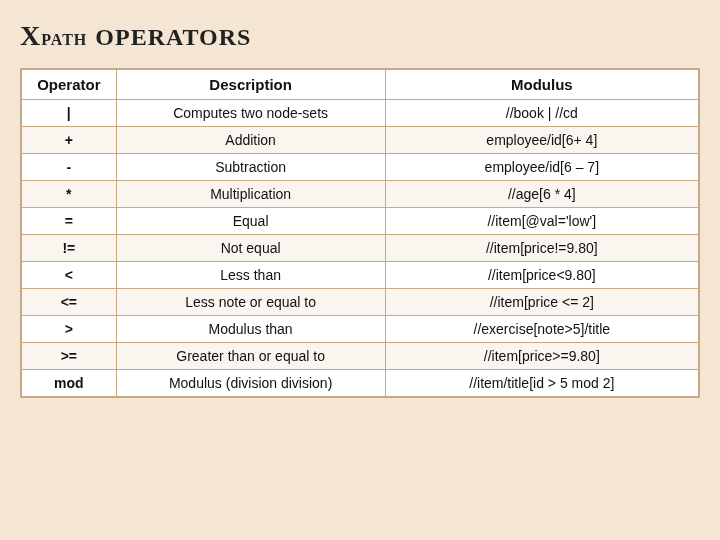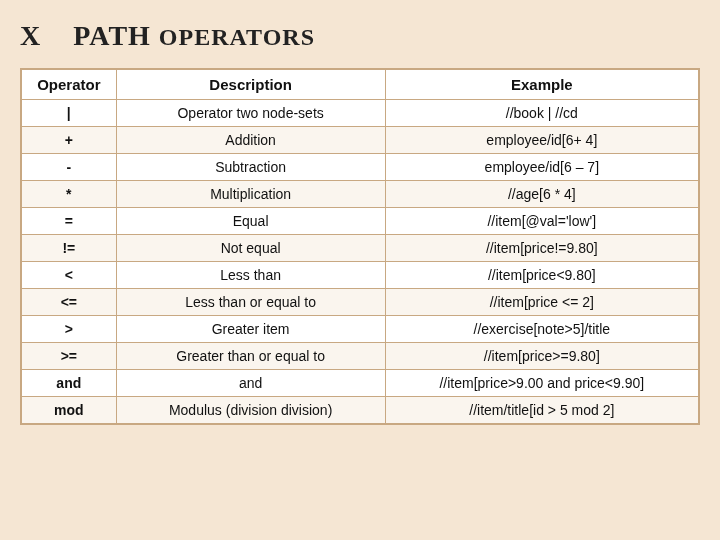"PATH" small { font-size: 28px -> 16px; margin-left: 32px -> none }
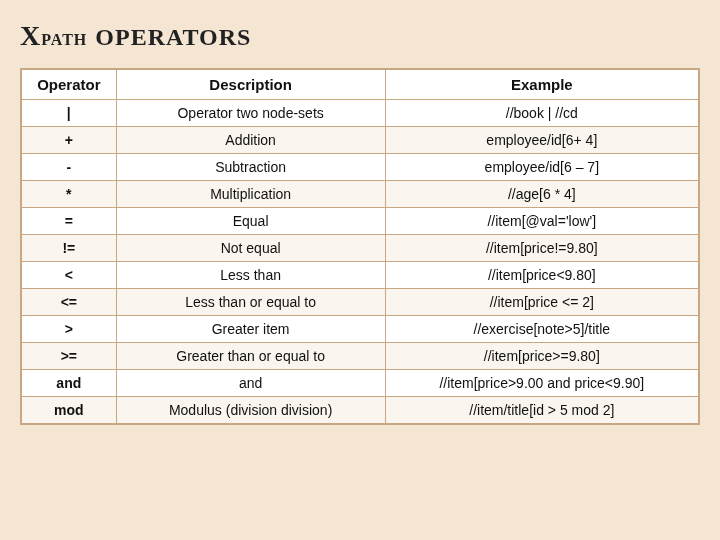"Example" th { text: Example -> Modulus }
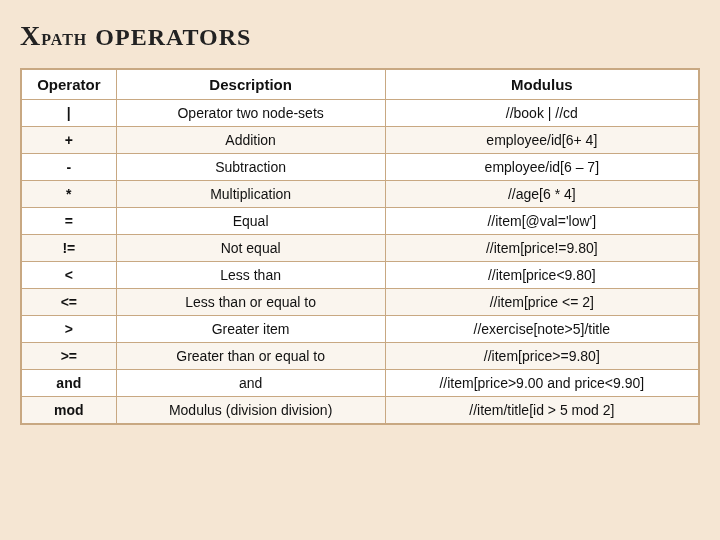"Operator two node-sets" td { text: Operator -> Computes }
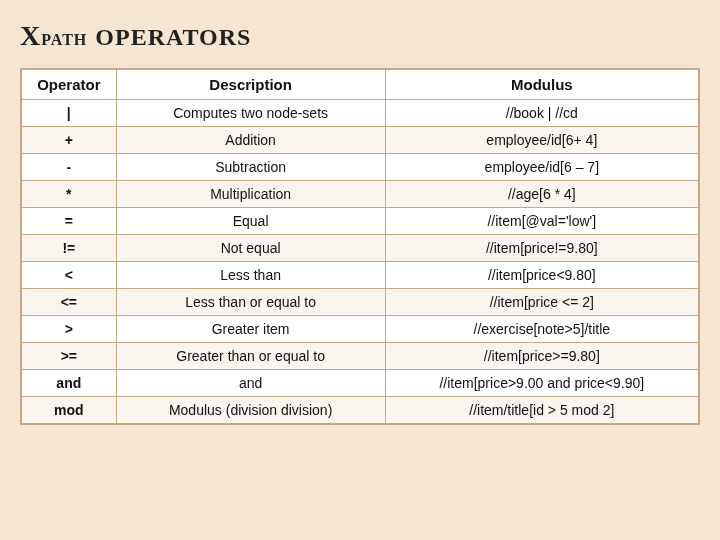"Less than or equal to" td { text: than -> note }
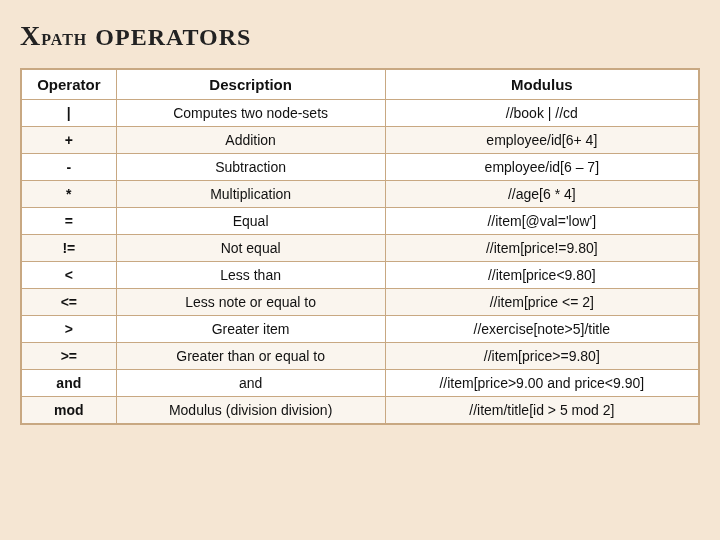"Greater item" td { text: Greater item -> Modulus than }
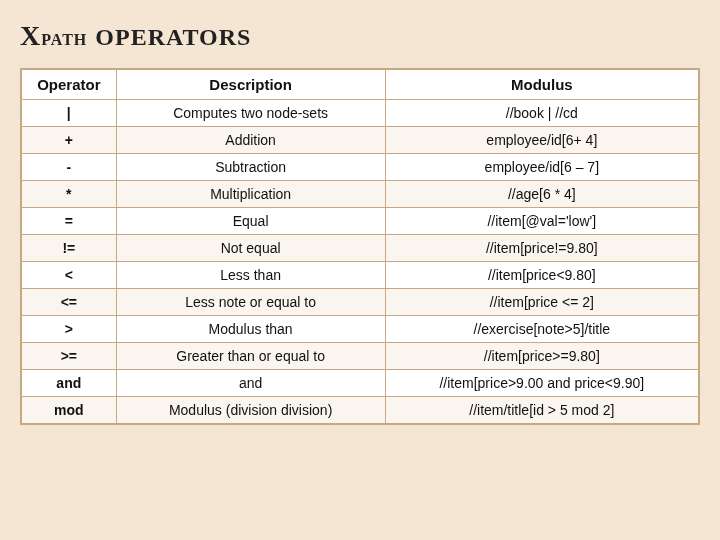"and" tr { html: <tr> <td>and</td> <td>and</td> <td>//item[price&gt;9.00 and price&lt;9.90]</td> </tr> -> none }
